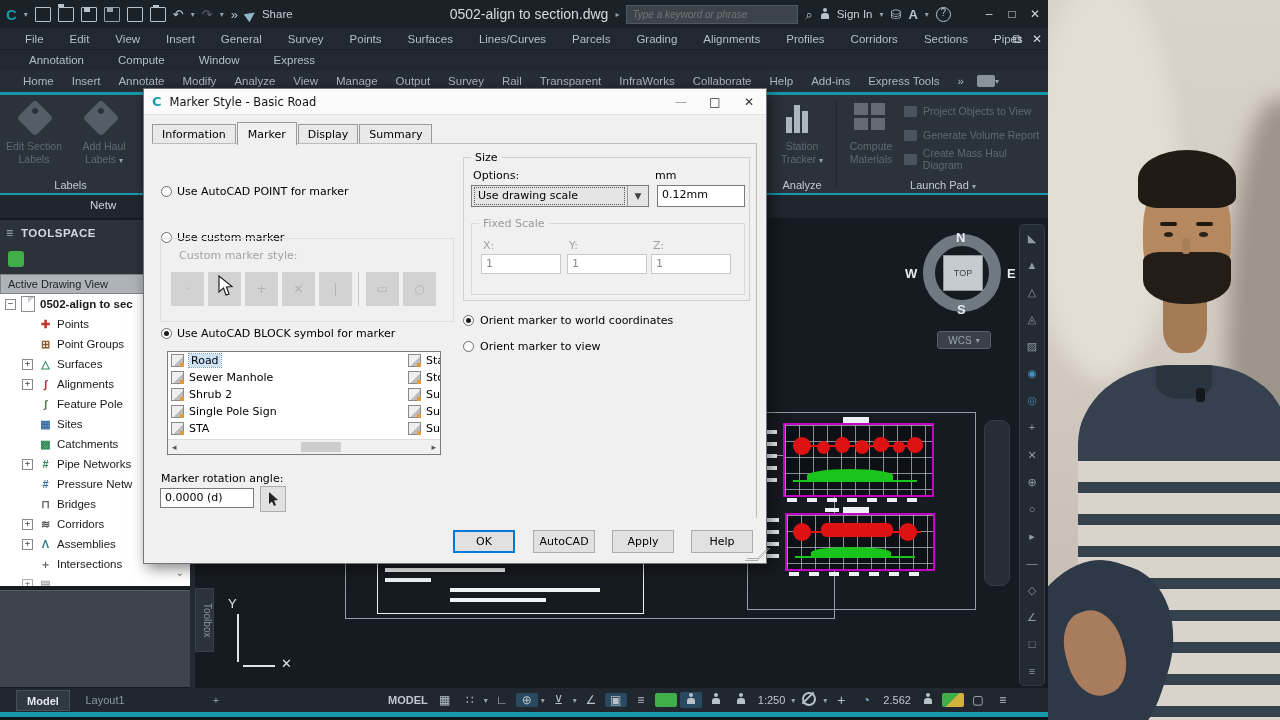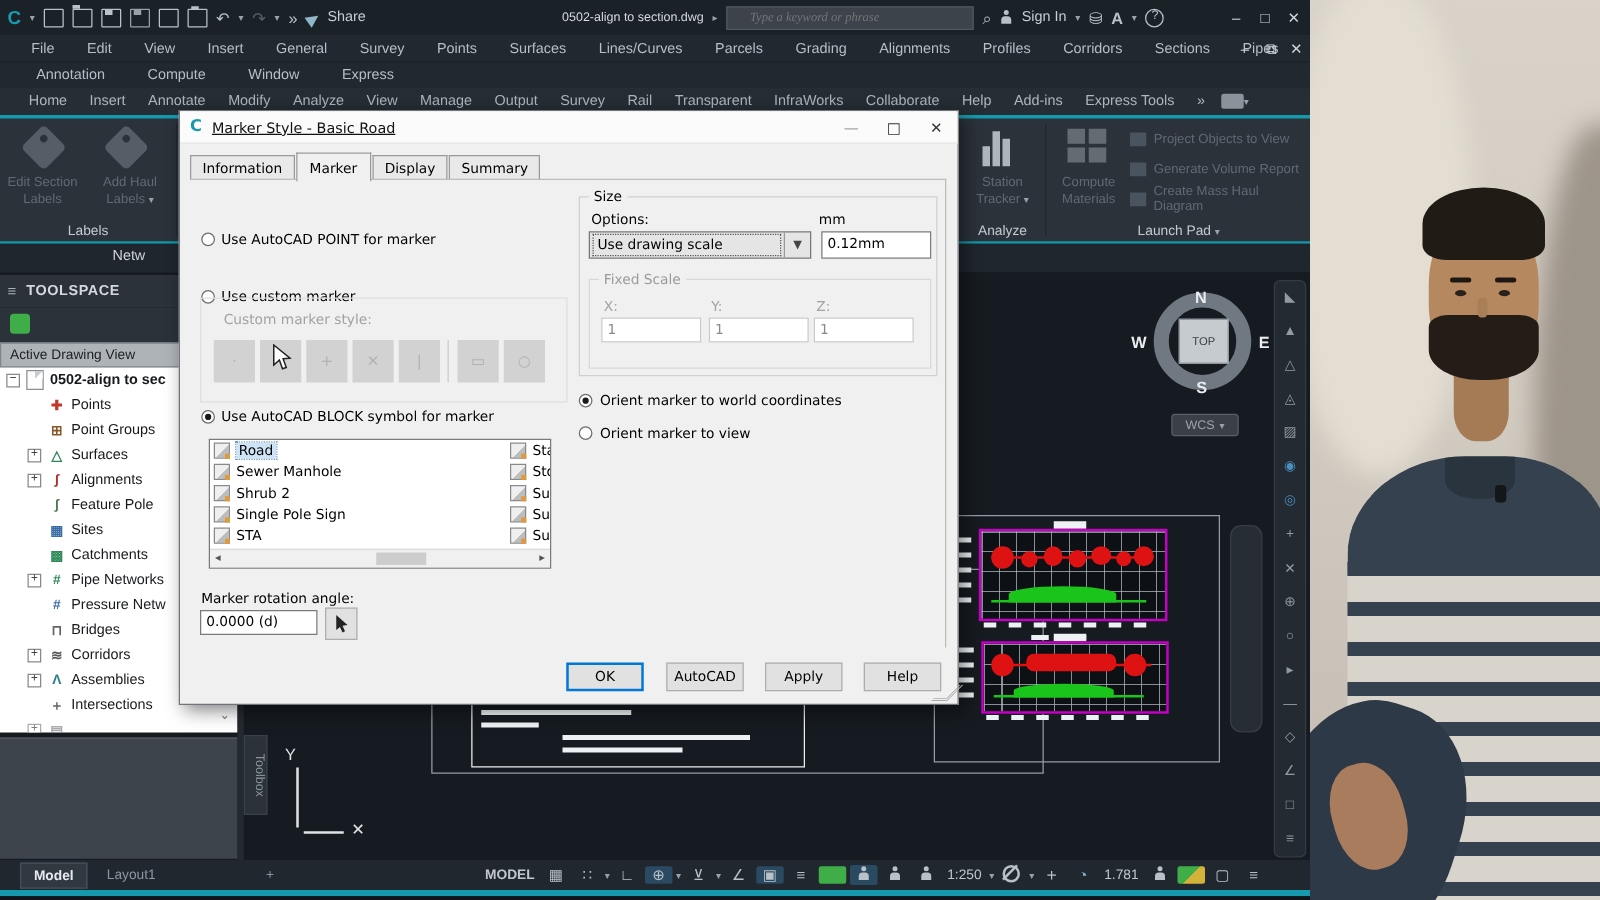"0502-align to section.dwg" span { font-size: 10px -> 14px }
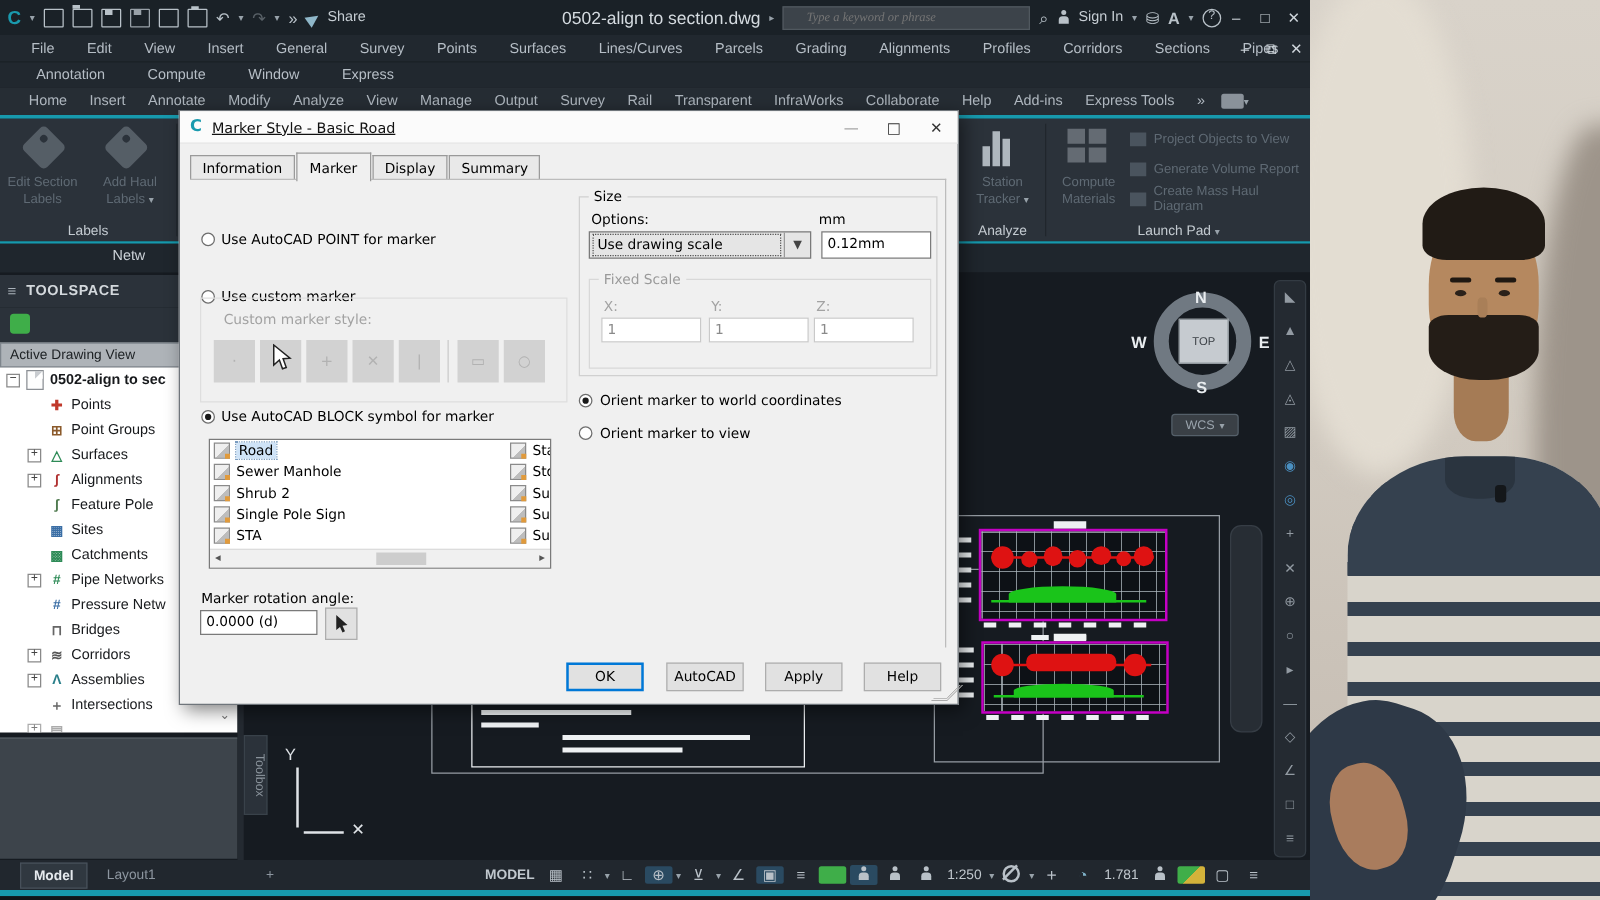"Type a keyword or phrase" .searchbox { font-family: Liberation Serif, serif -> Liberation Sans, sans-serif; padding: 0 18px -> 0 5px }
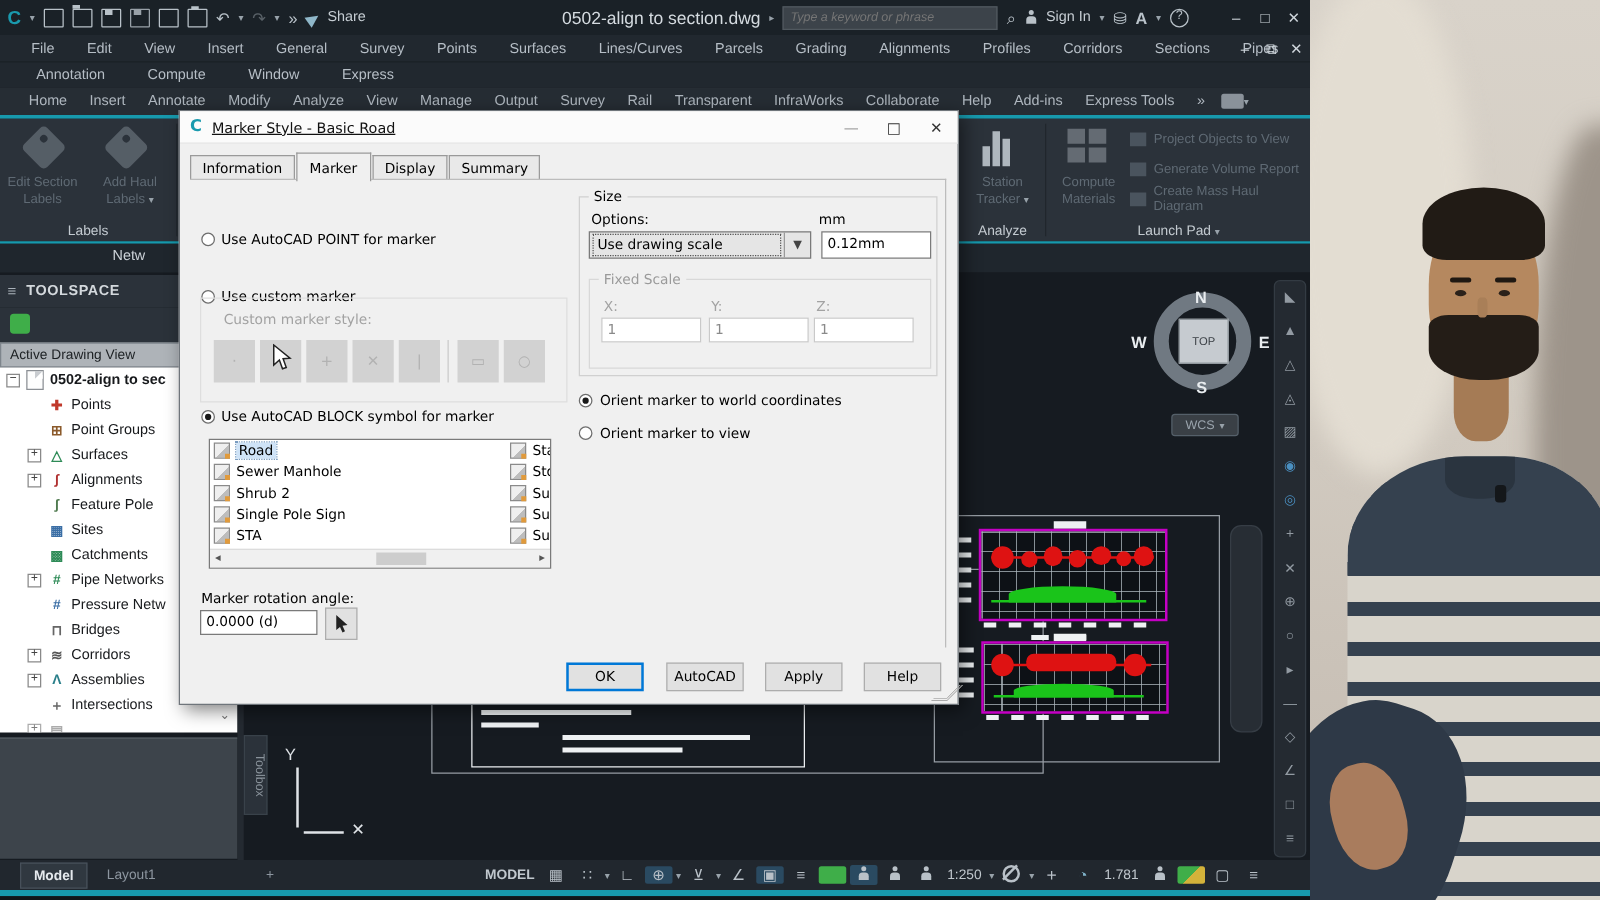"Marker Style - Basic Road" span { text-decoration: underline -> none }
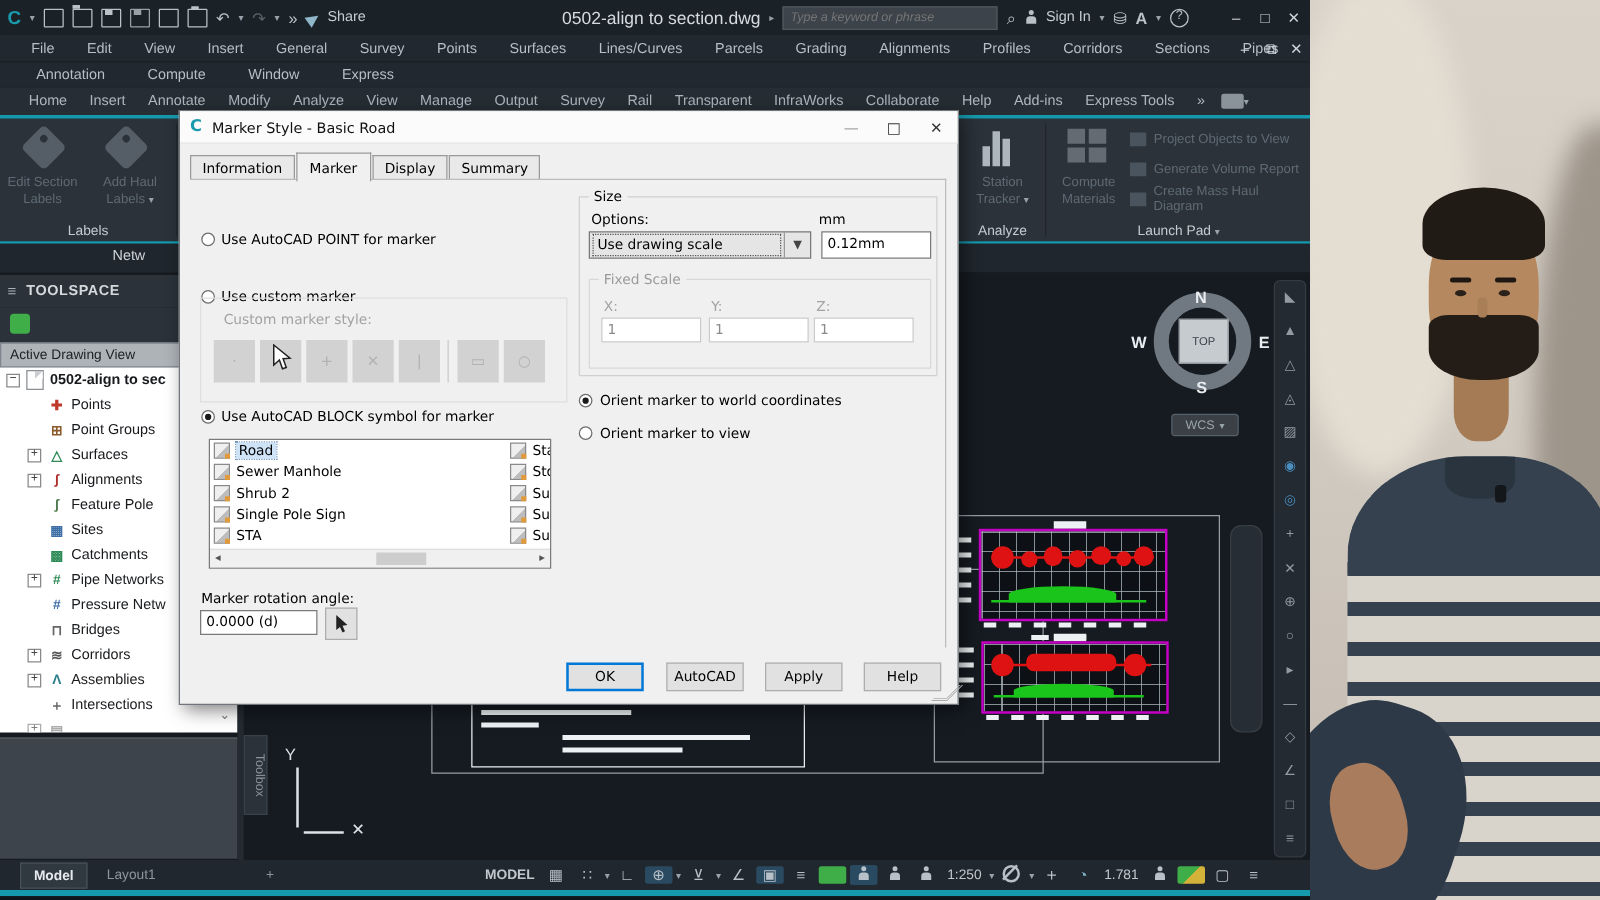"1.781" span.stext { text: 1.781 -> 2.562 }
